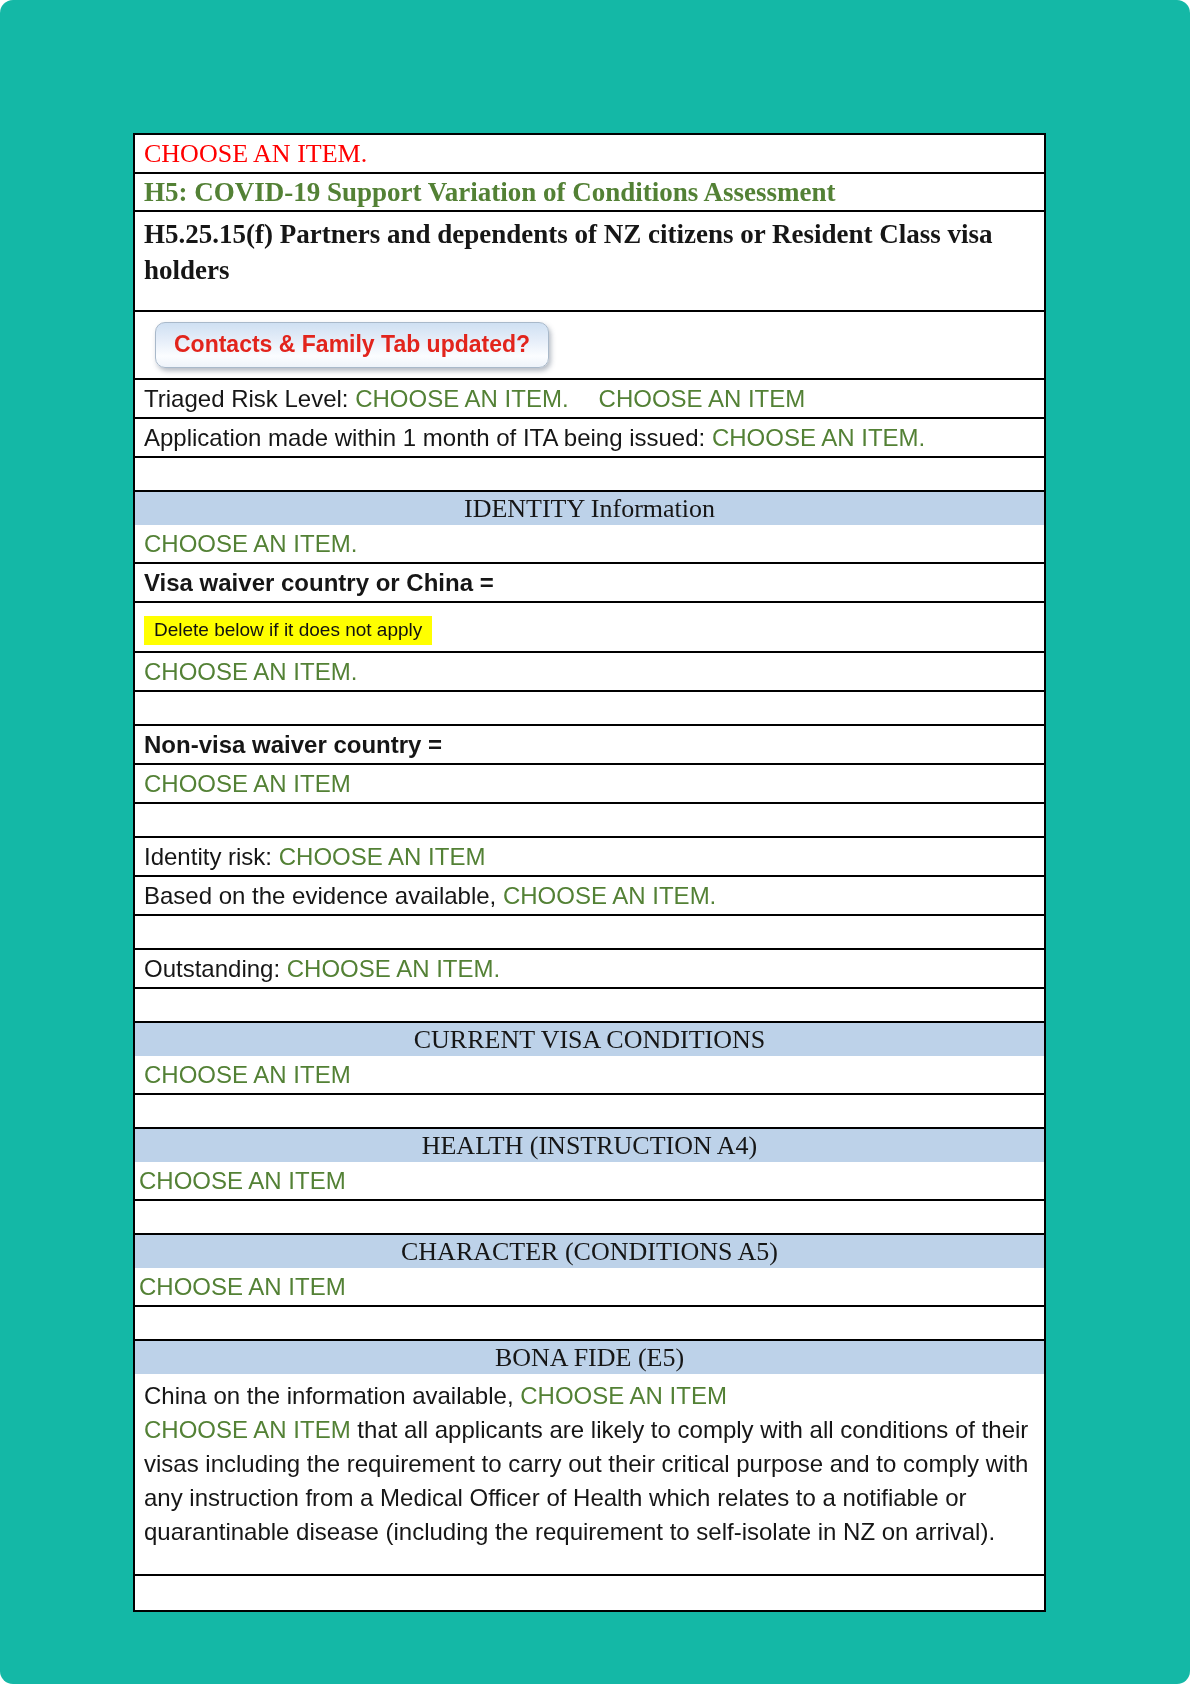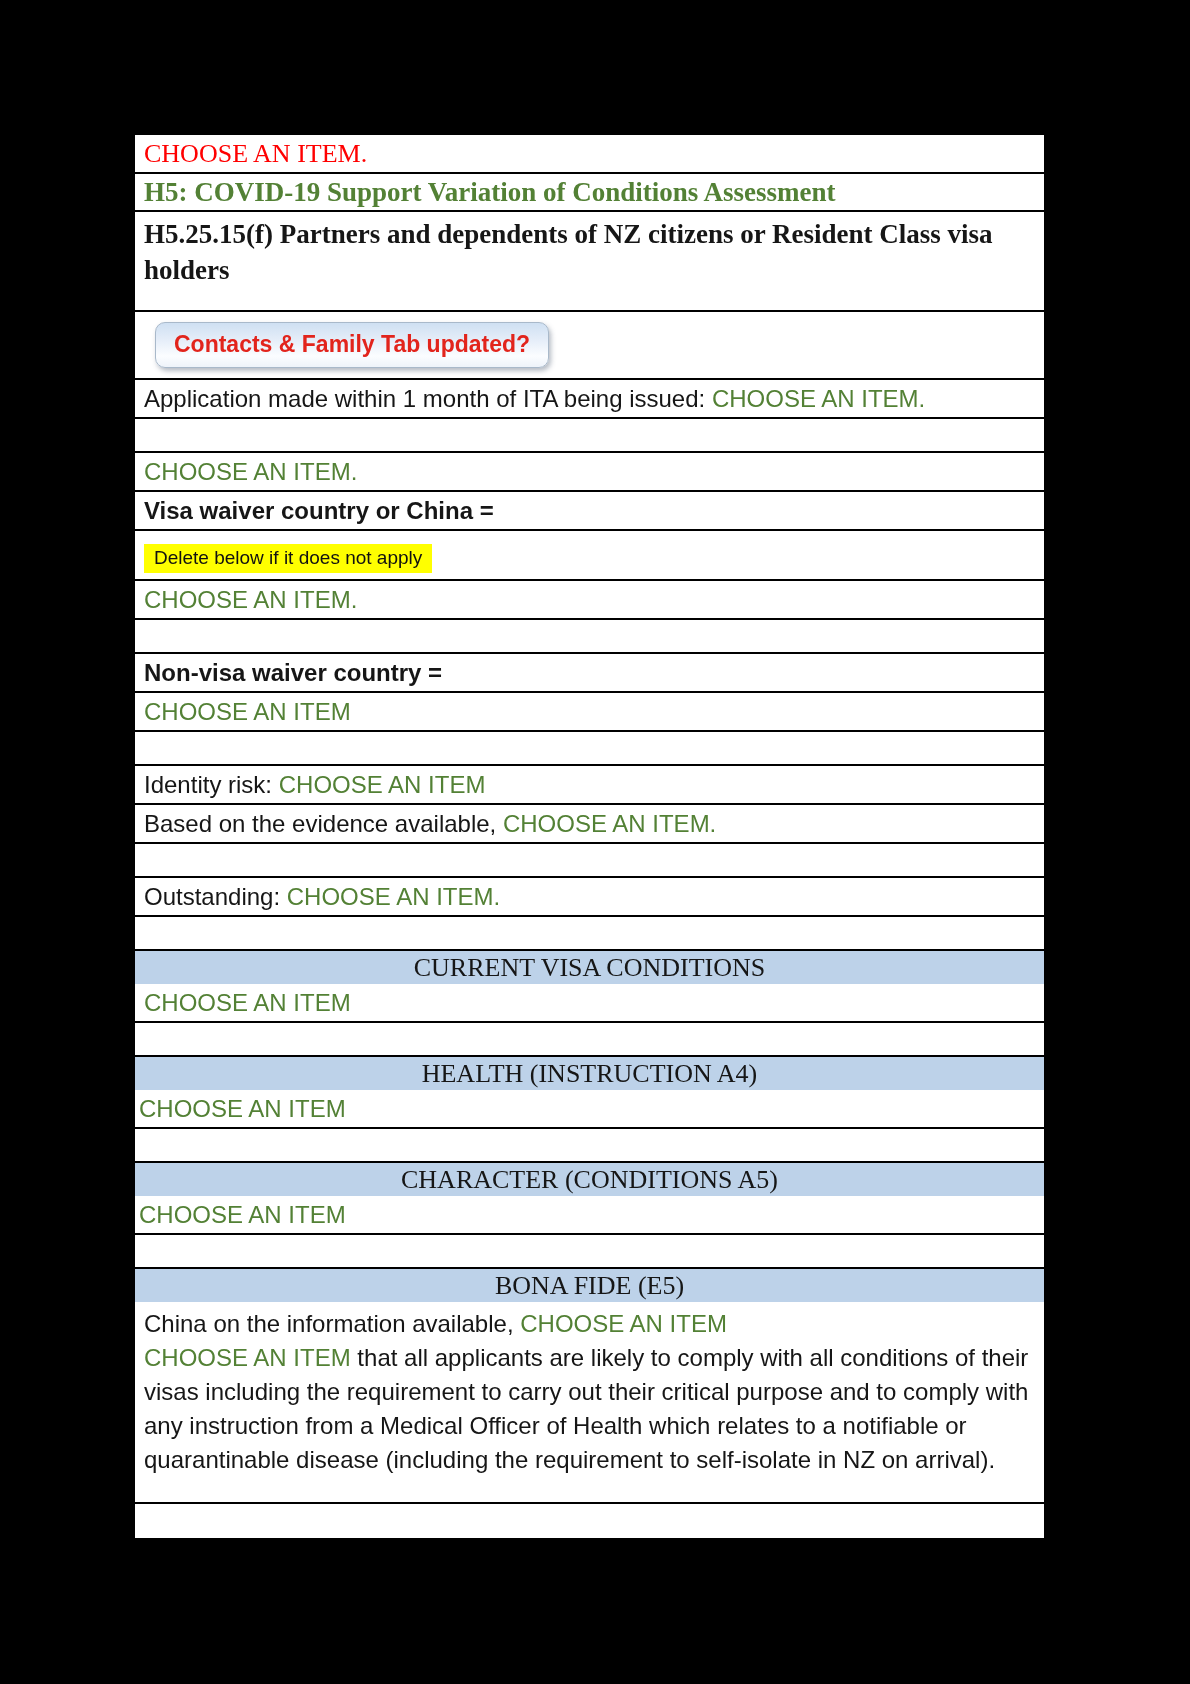"CHOOSE AN ITEM." .page { background: #000000 -> #14b8a6; border-radius: none -> 13px }
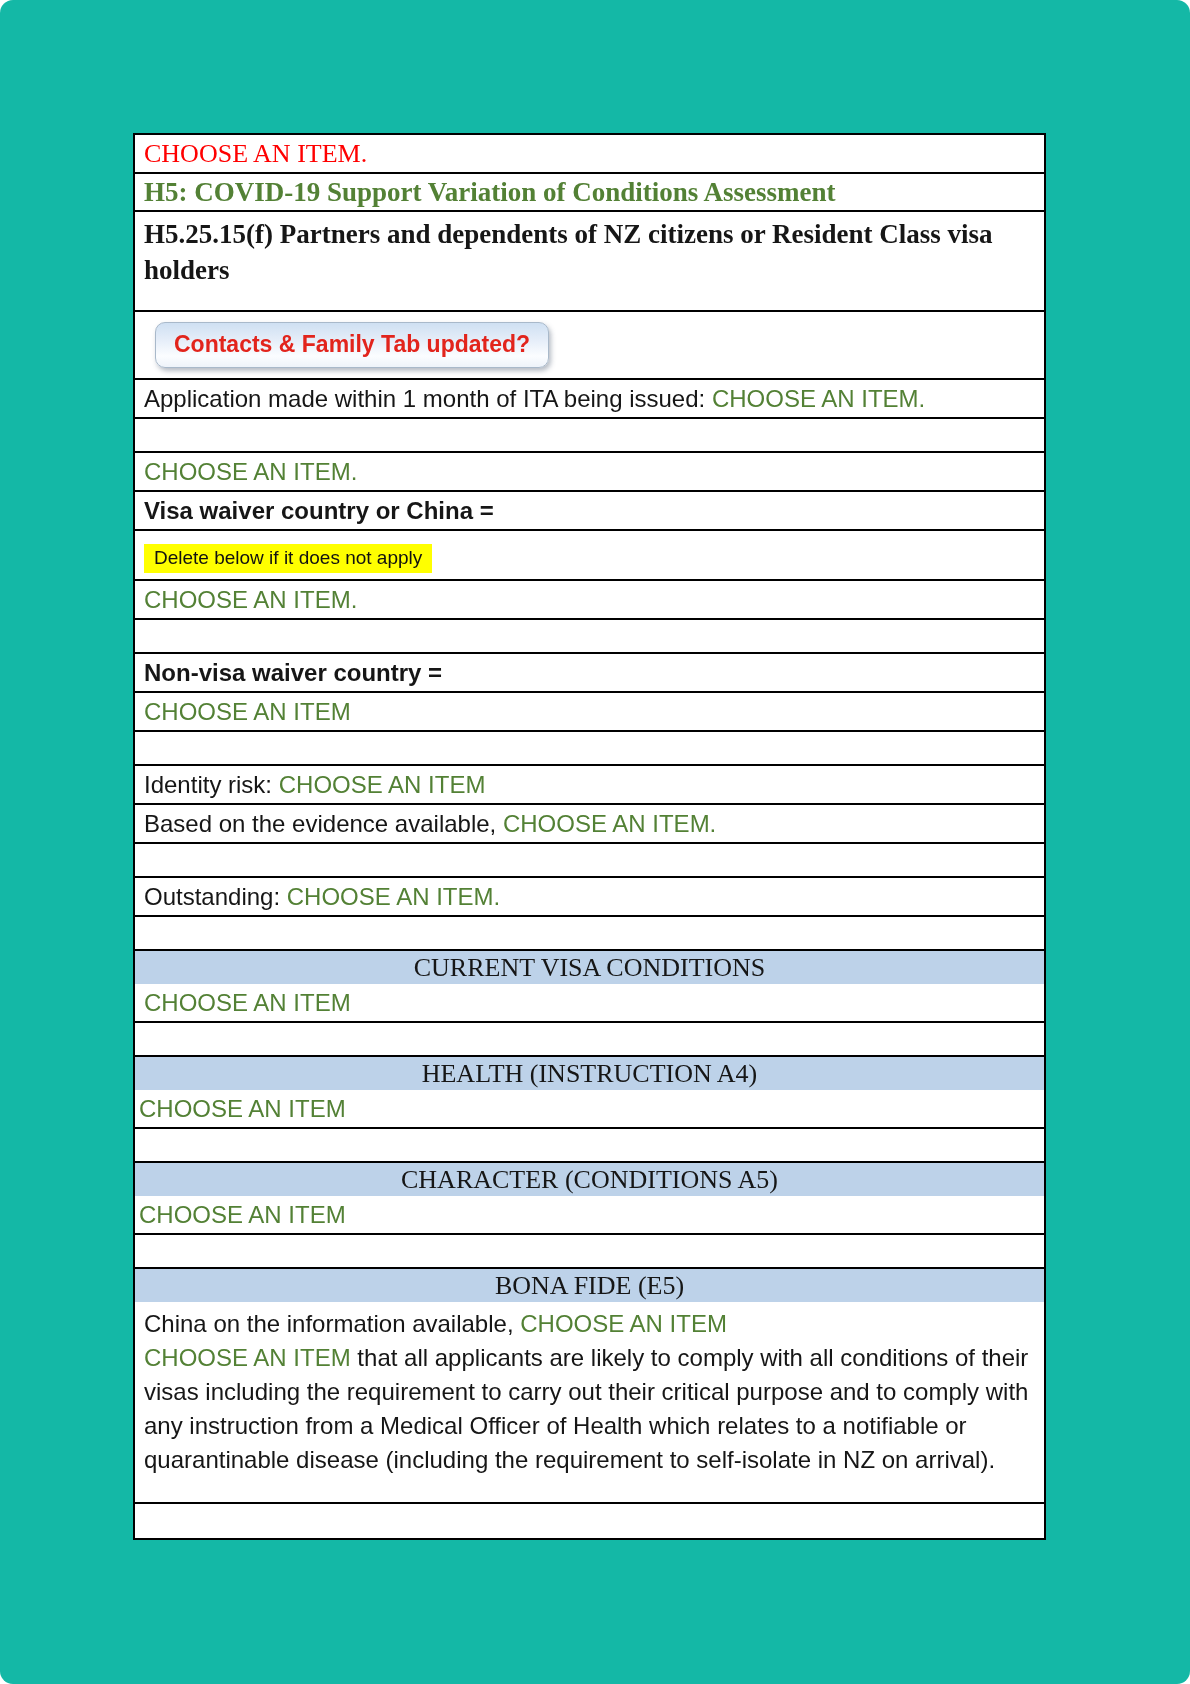"Triaged Risk Level: CHOOSE AN" div.row { html: none -> <div> <span>Triaged Risk Level: </span><span>CHOOSE AN ITEM.</span><span>CHOOSE AN ITEM</span> </div> }
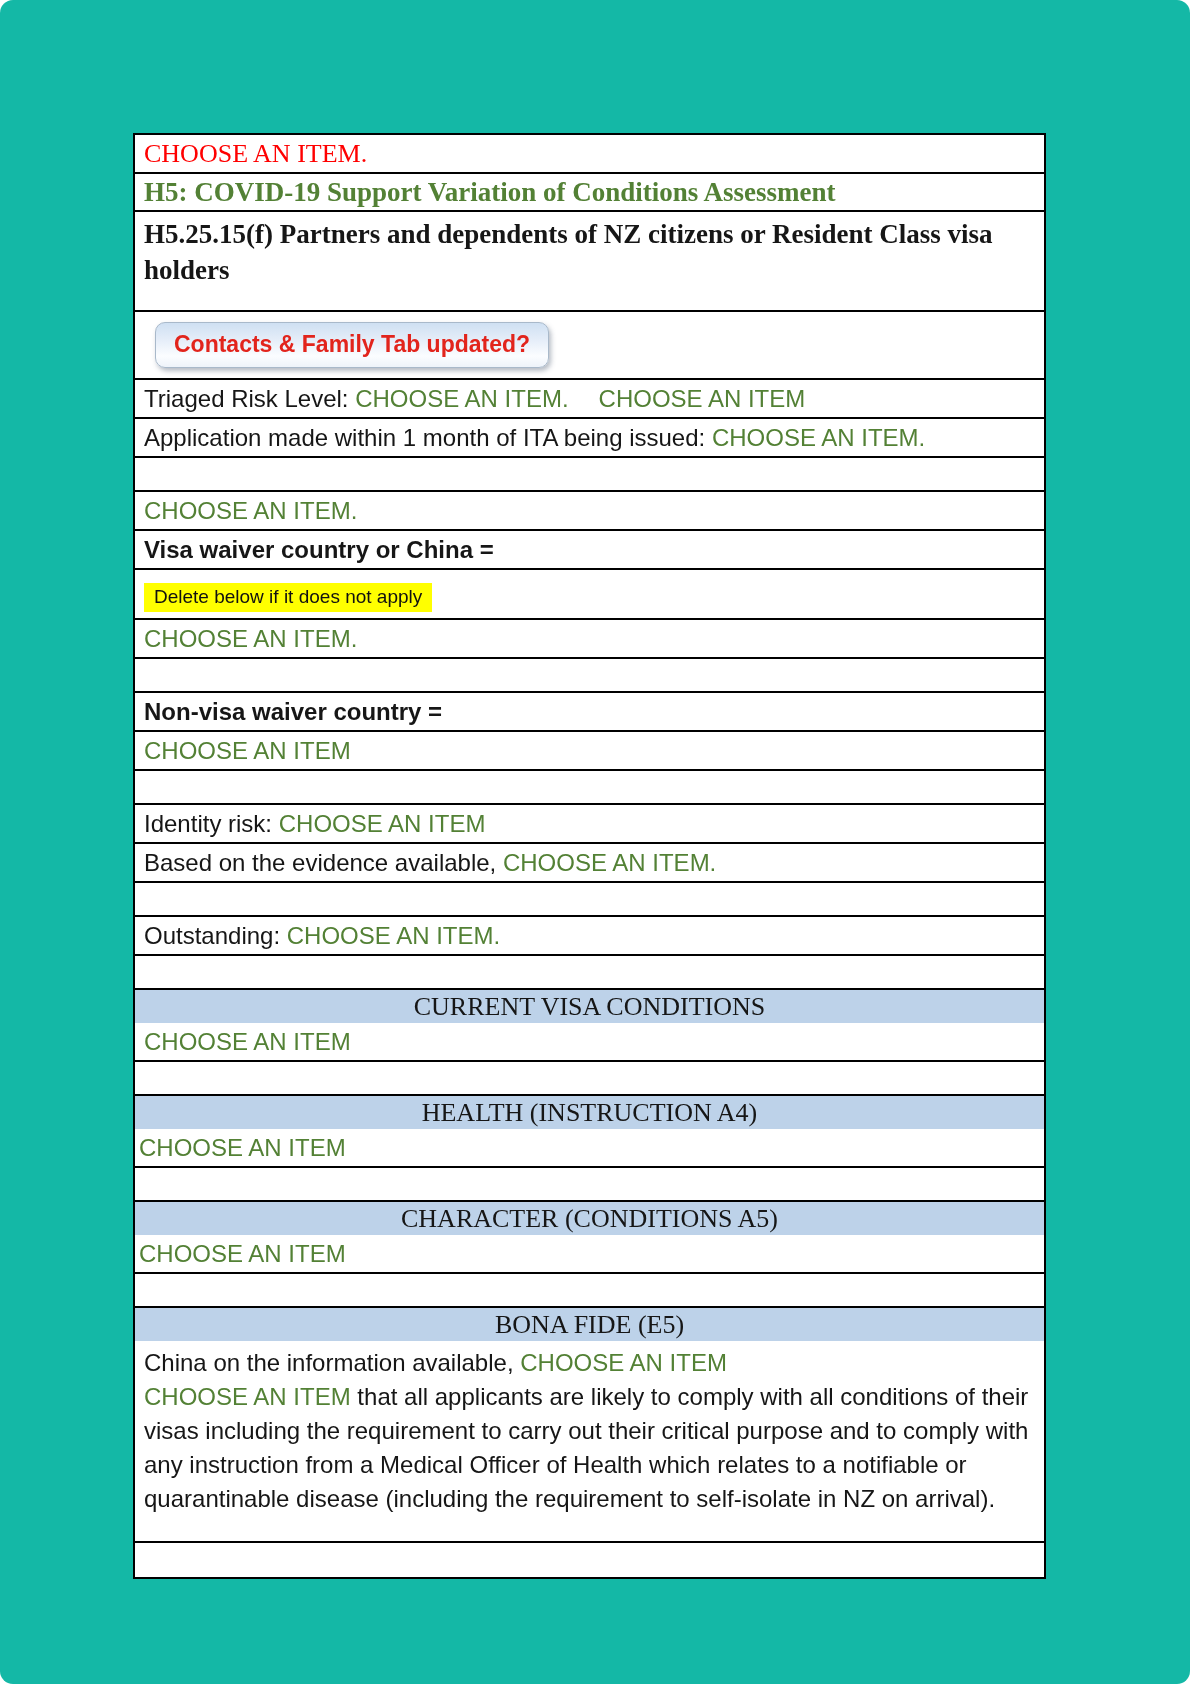"IDENTITY Information" div.header-row { html: none -> <div> <span>IDENTITY Information</span> </div> }
